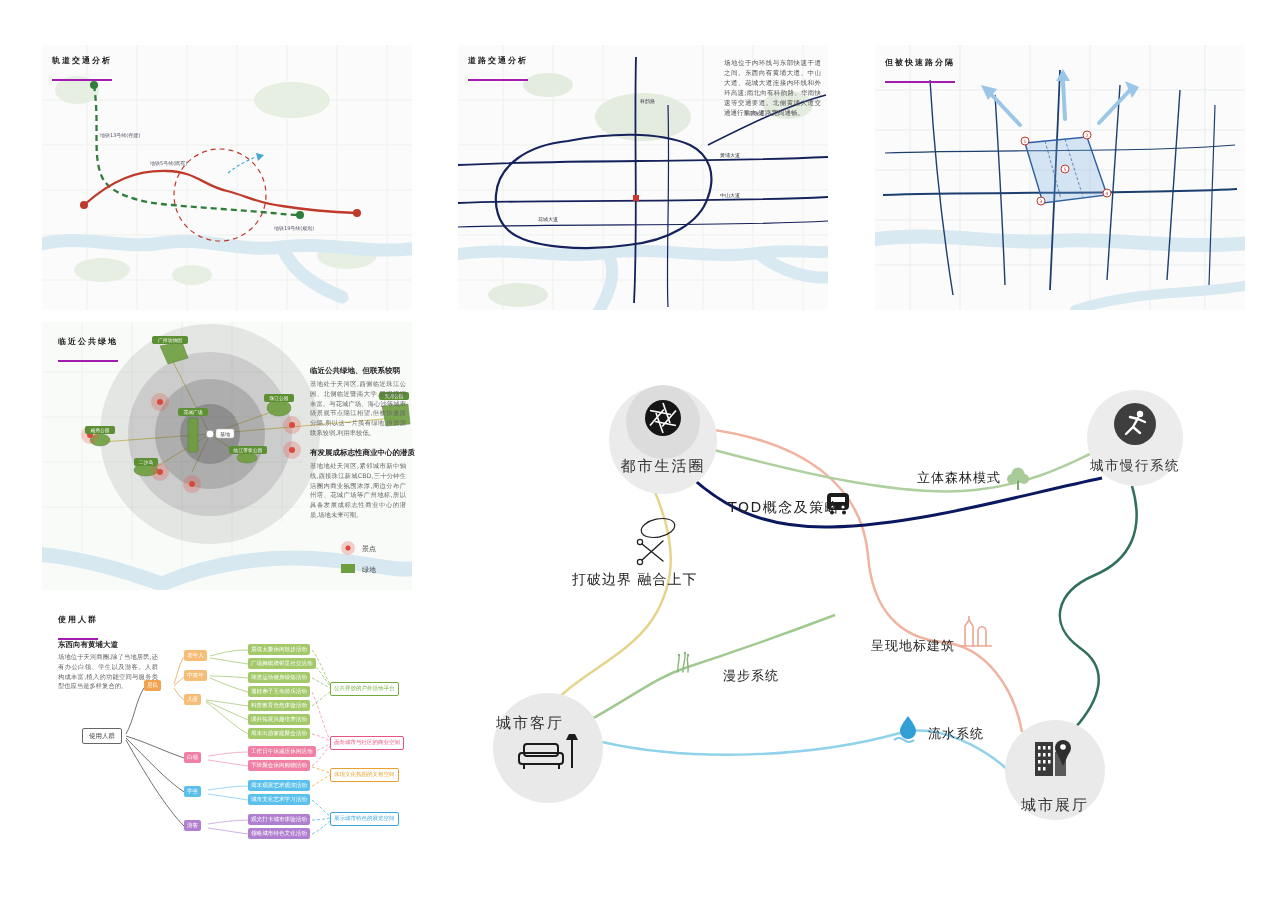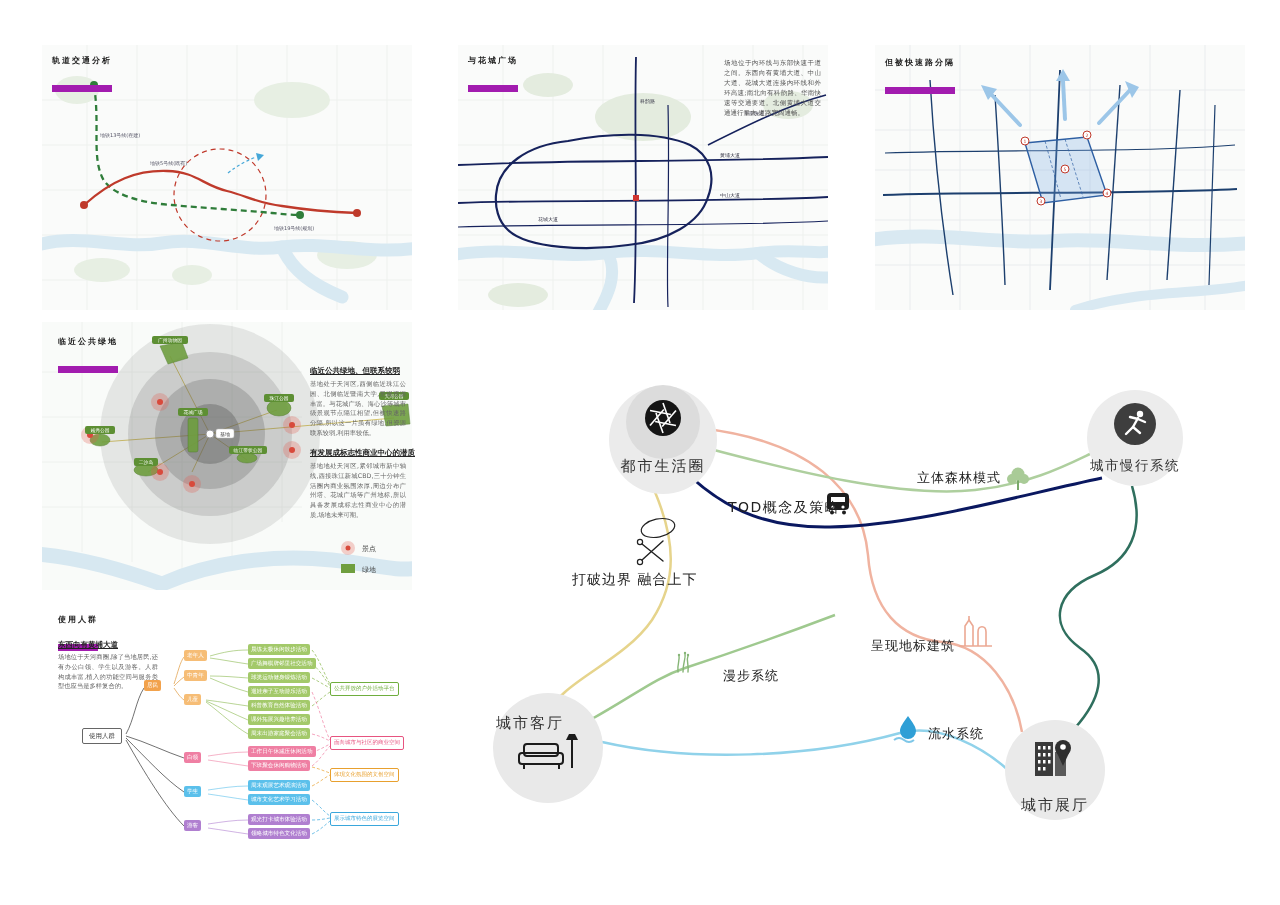"轨道交通分析" .panel-title { border-bottom: 7px solid #a21caf -> 2px solid #a21caf; padding-bottom: 19px -> 13px }
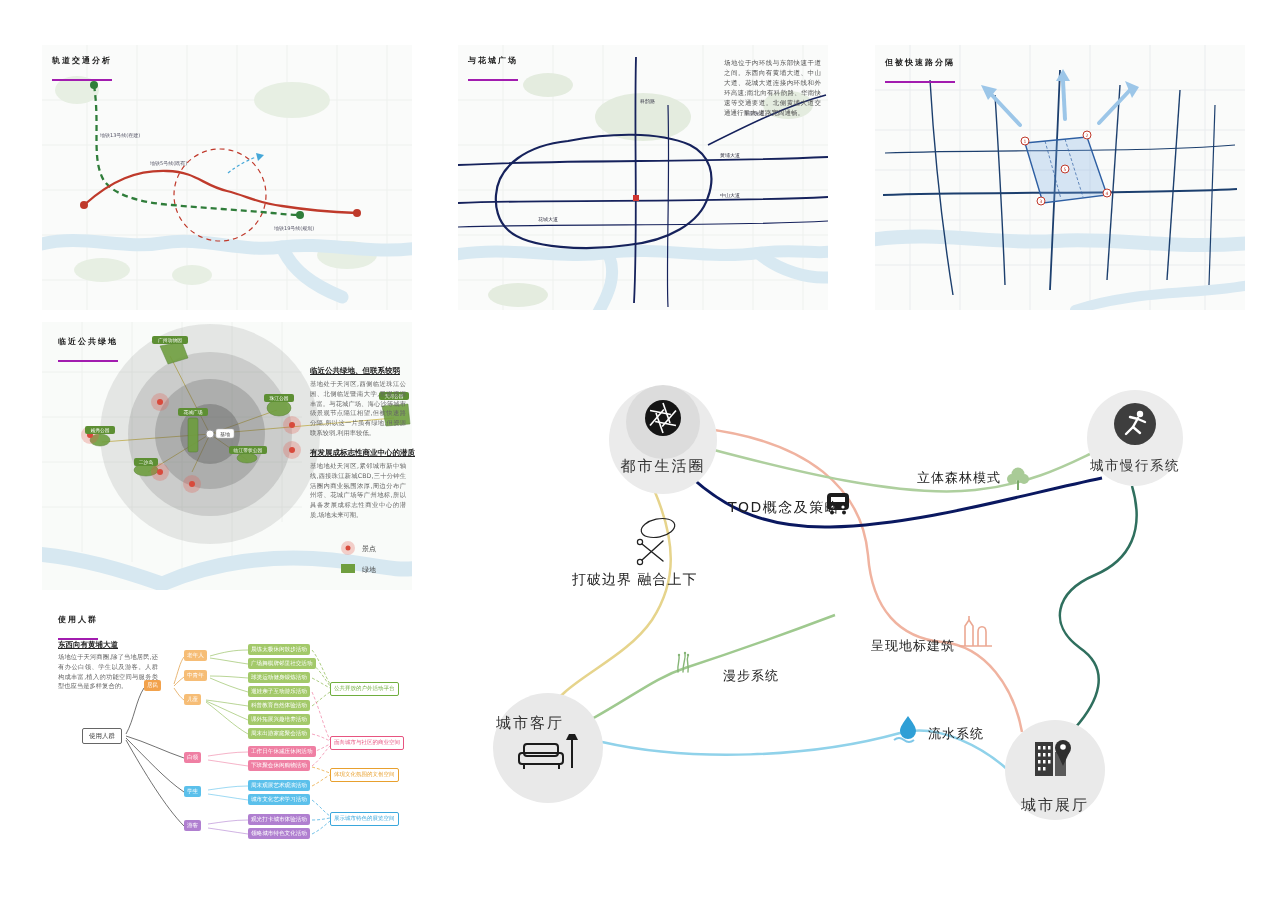"与花城广场" div.panel-title { text: 与花城广场 -> 道路交通分析 }
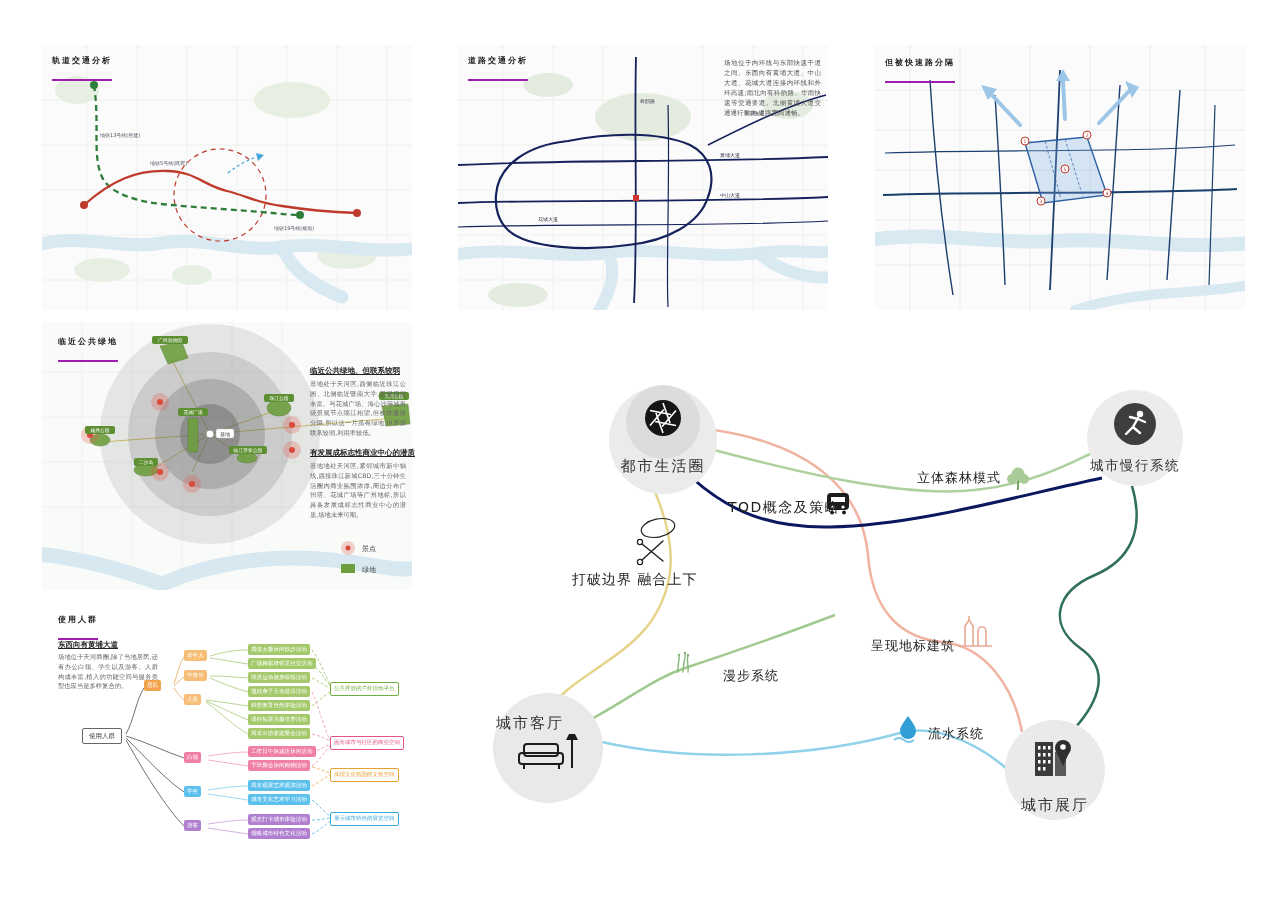"临近公共绿地、但联系较弱" .gh { text-decoration: underline -> none }
